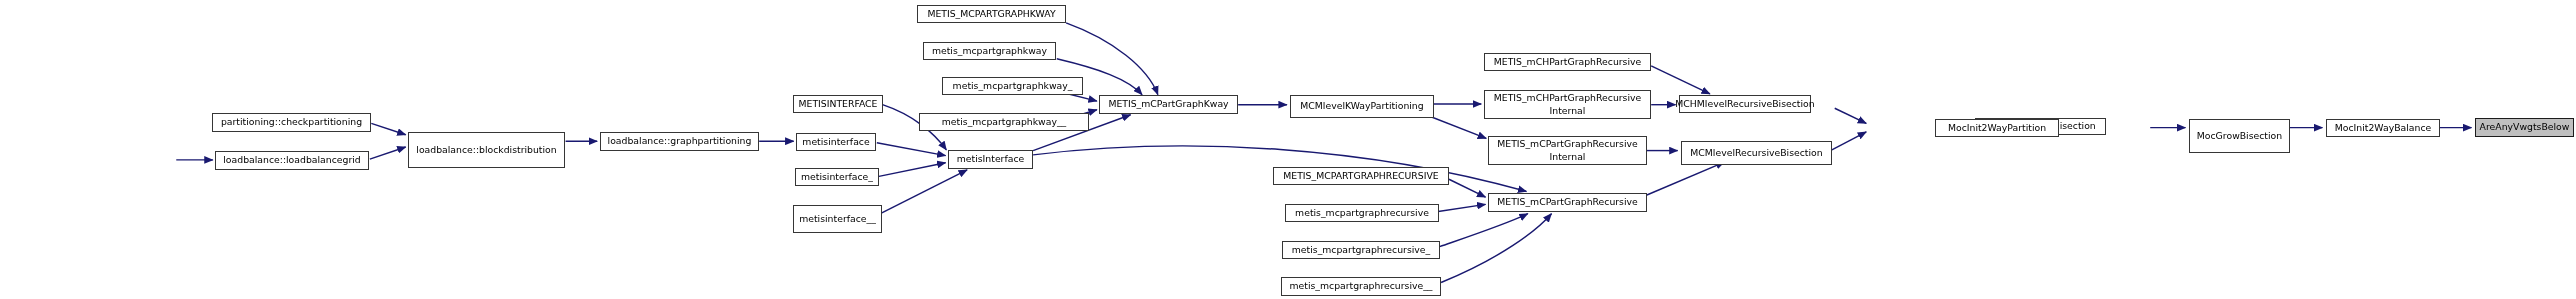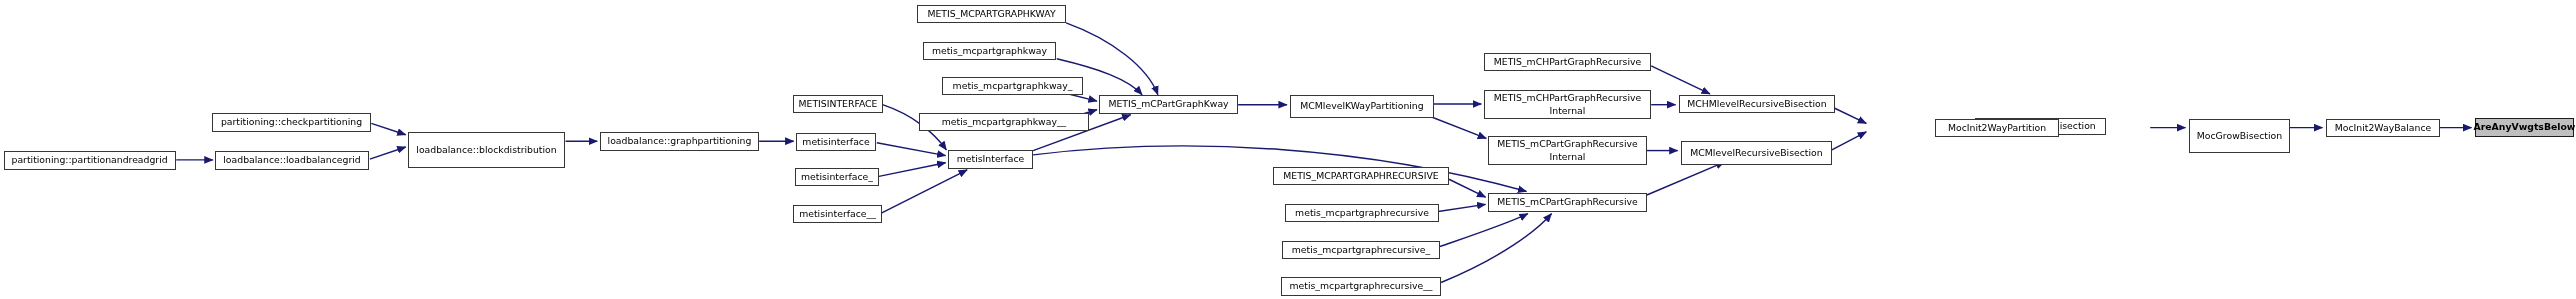"MCHMlevelRecursiveBisection" div.node { width: 156px -> 132px }
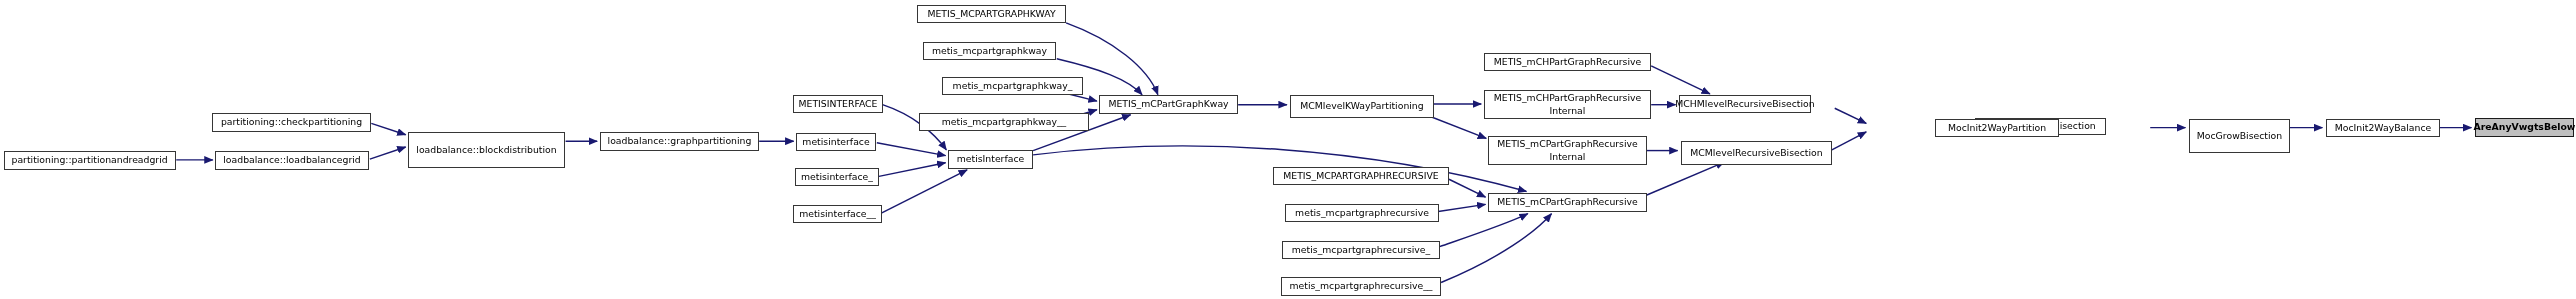"AreAnyVwgtsBelow" .node.focus { font-weight: bold -> none }
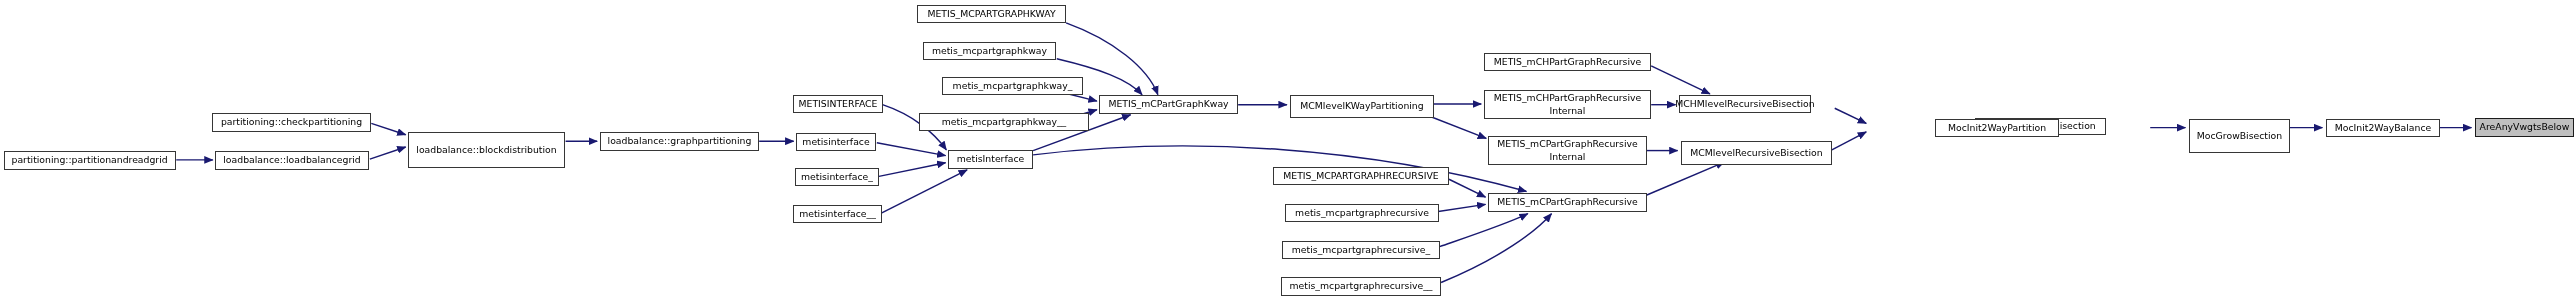"partitioning::partitionandreadgrid" div.node { html: <div>partitioning::partitionandreadgrid</div> -> none }
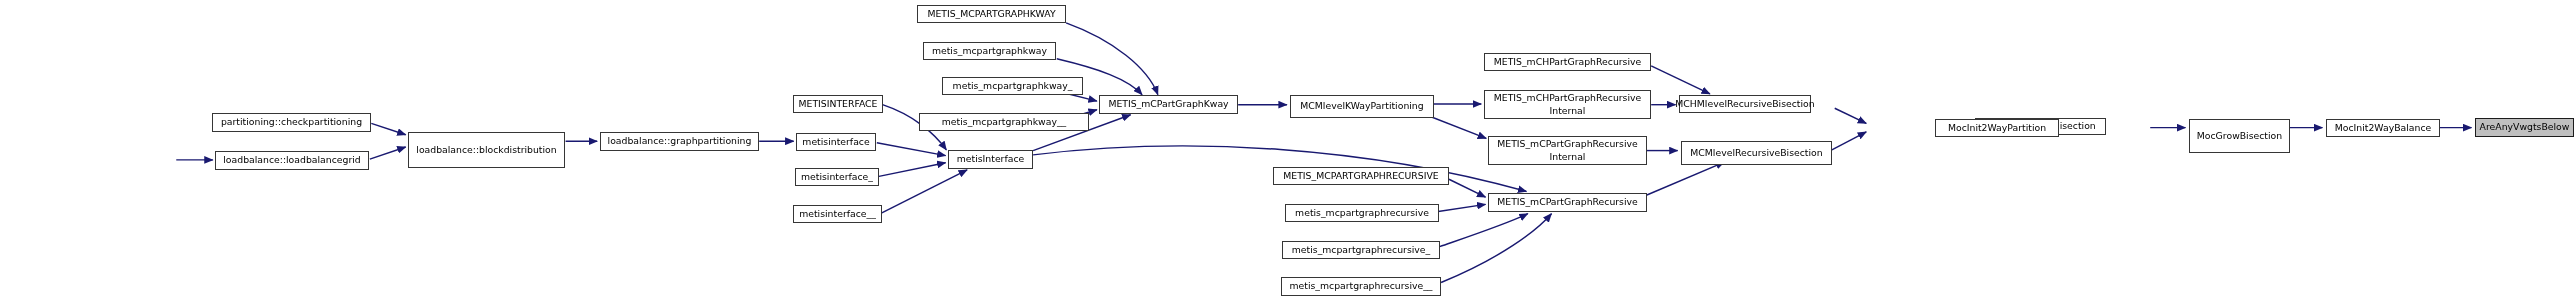"metisinterface__" div.node { height: 18px -> 28px }
